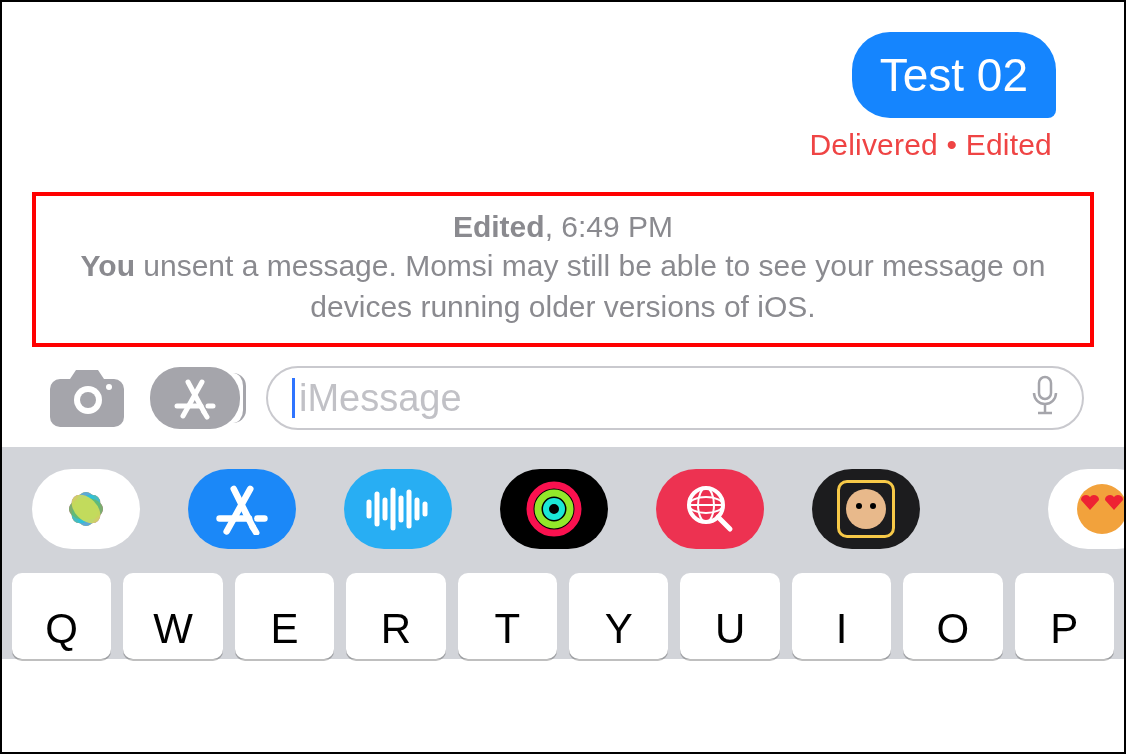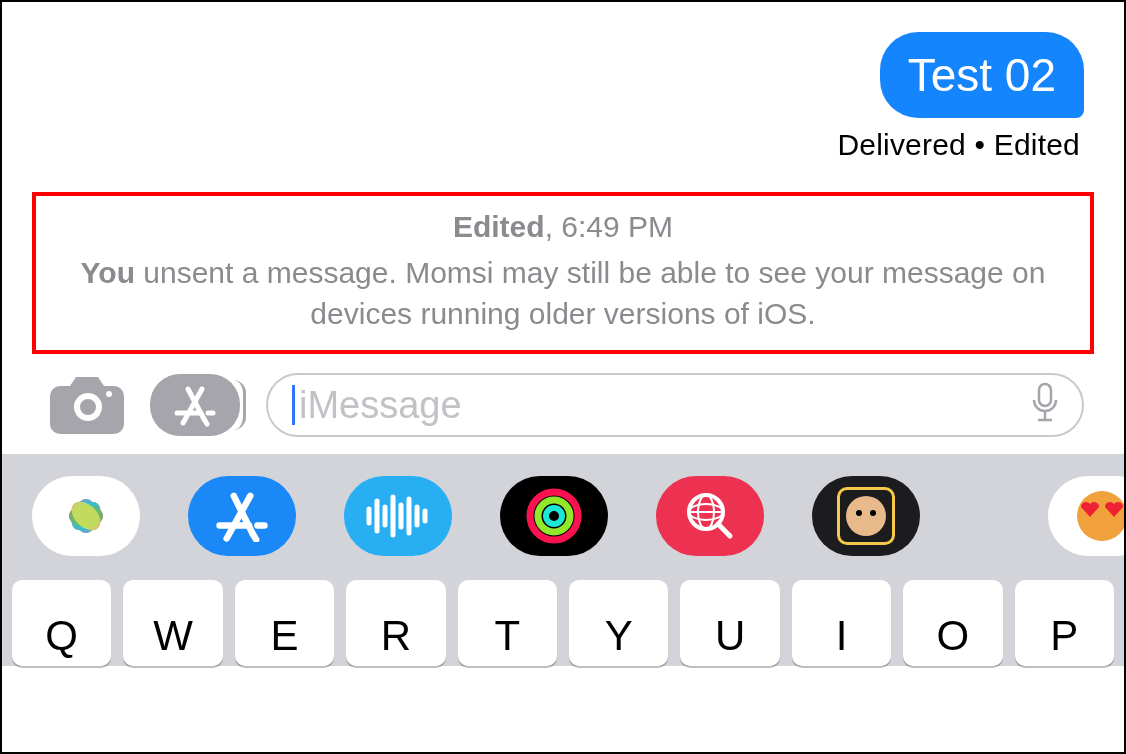"Test 02" .conversation { padding: 20px 32px 0 40px -> 20px 60px 0 40px }
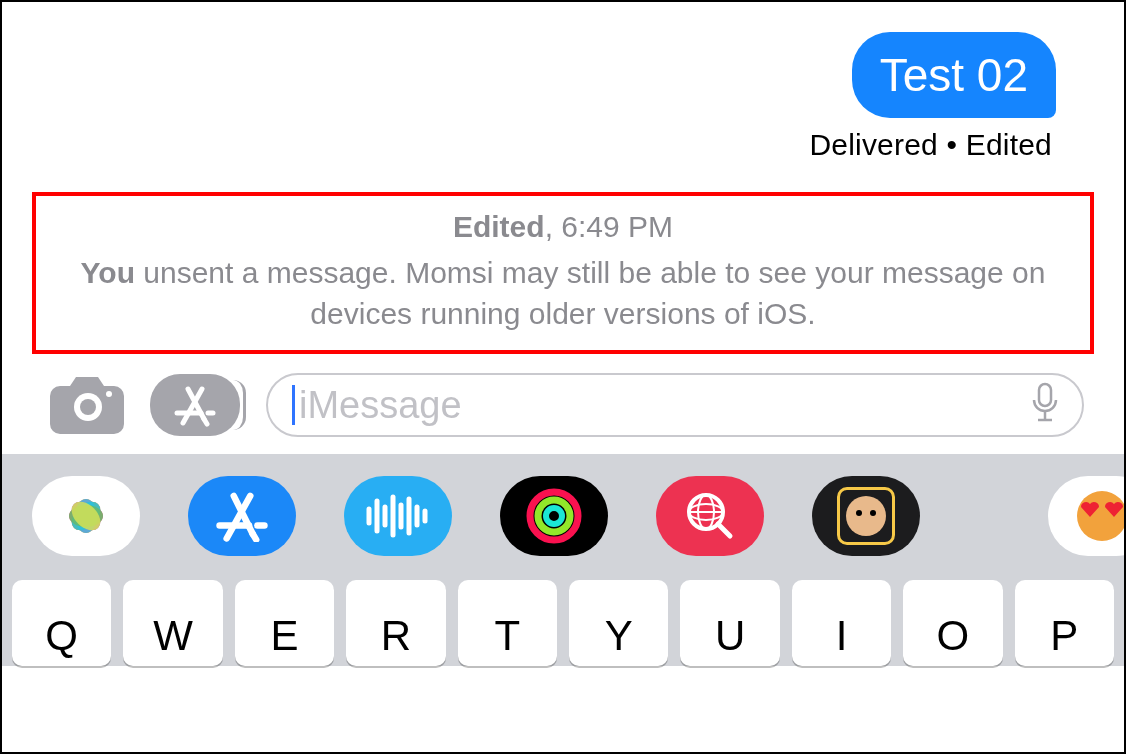"Delivered • Edited" .msg-status { color: #000000 -> #ef4444 }
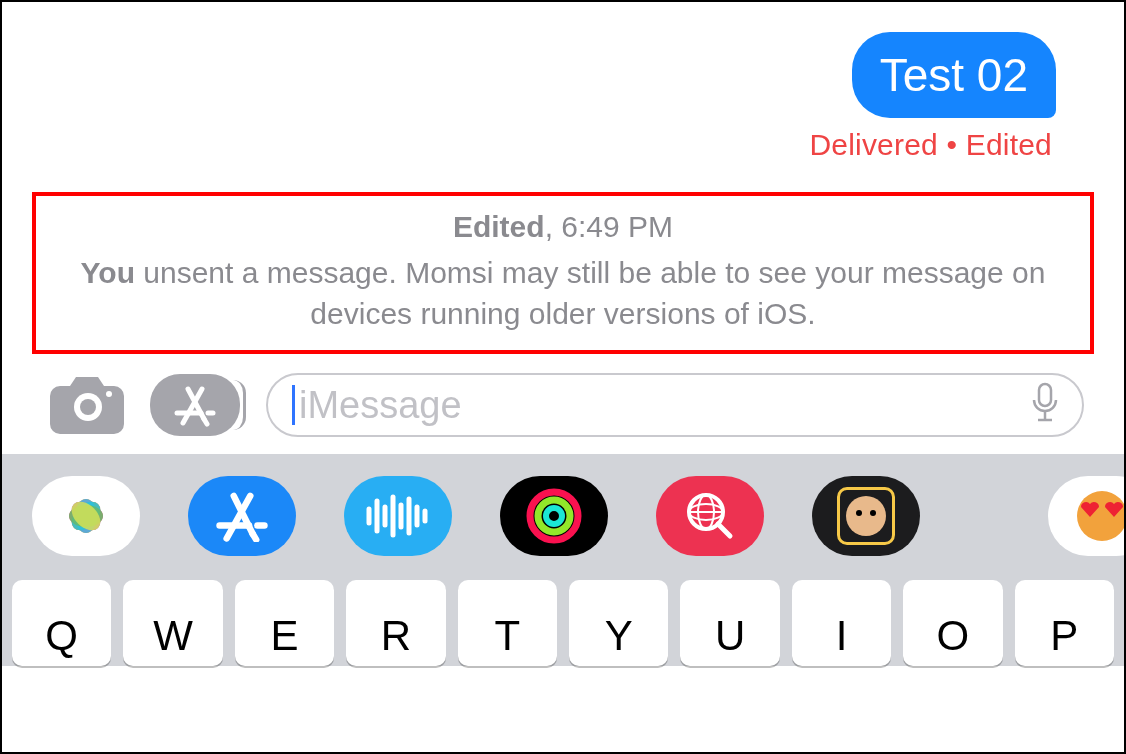"You unsent a message. Momsi" .unsent { margin-top: 9px -> 2px }
